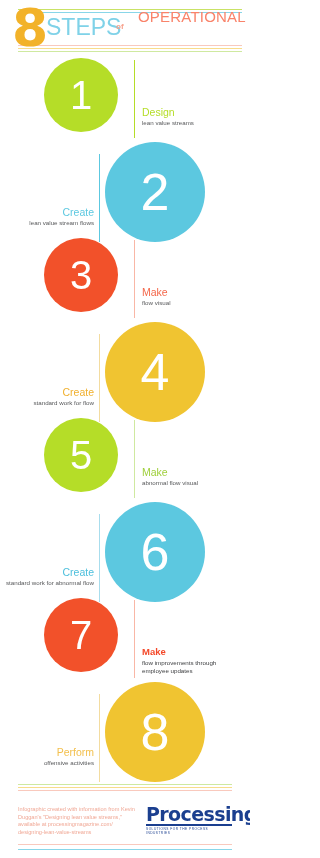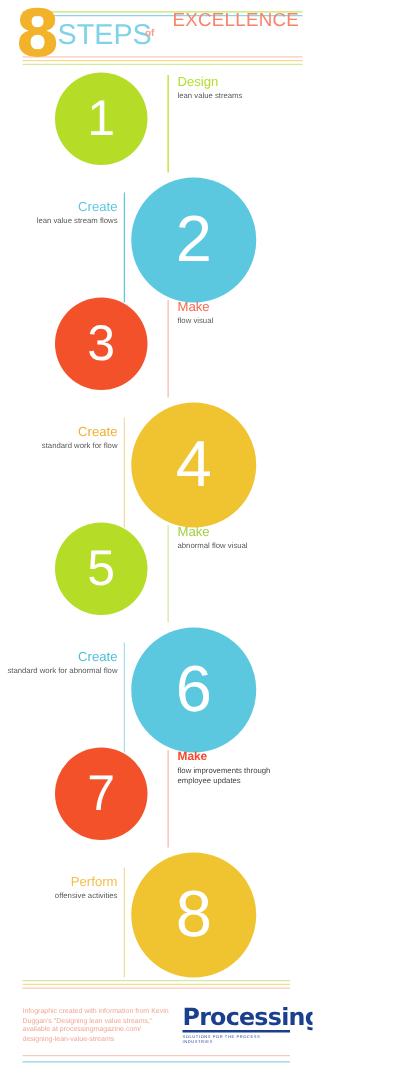"EXCELLENCE" span.l2 { text: EXCELLENCE -> OPERATIONAL }
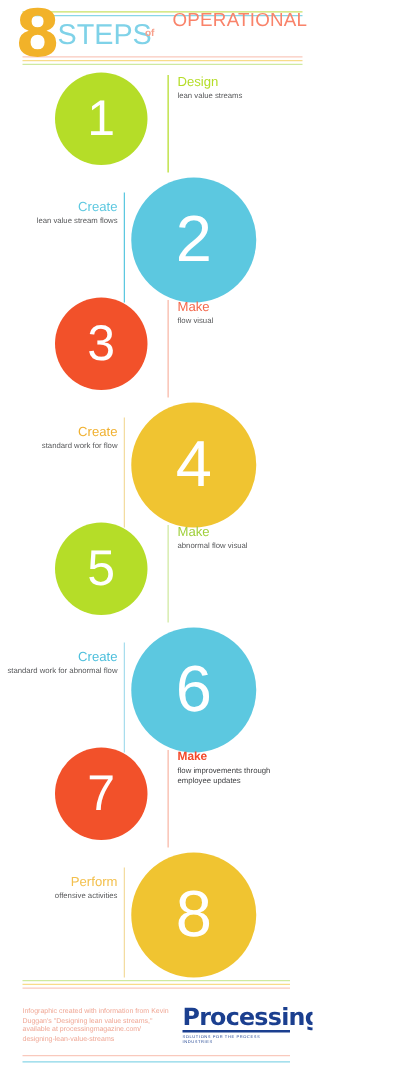"Design" .label { margin-top: none -> 46px }
